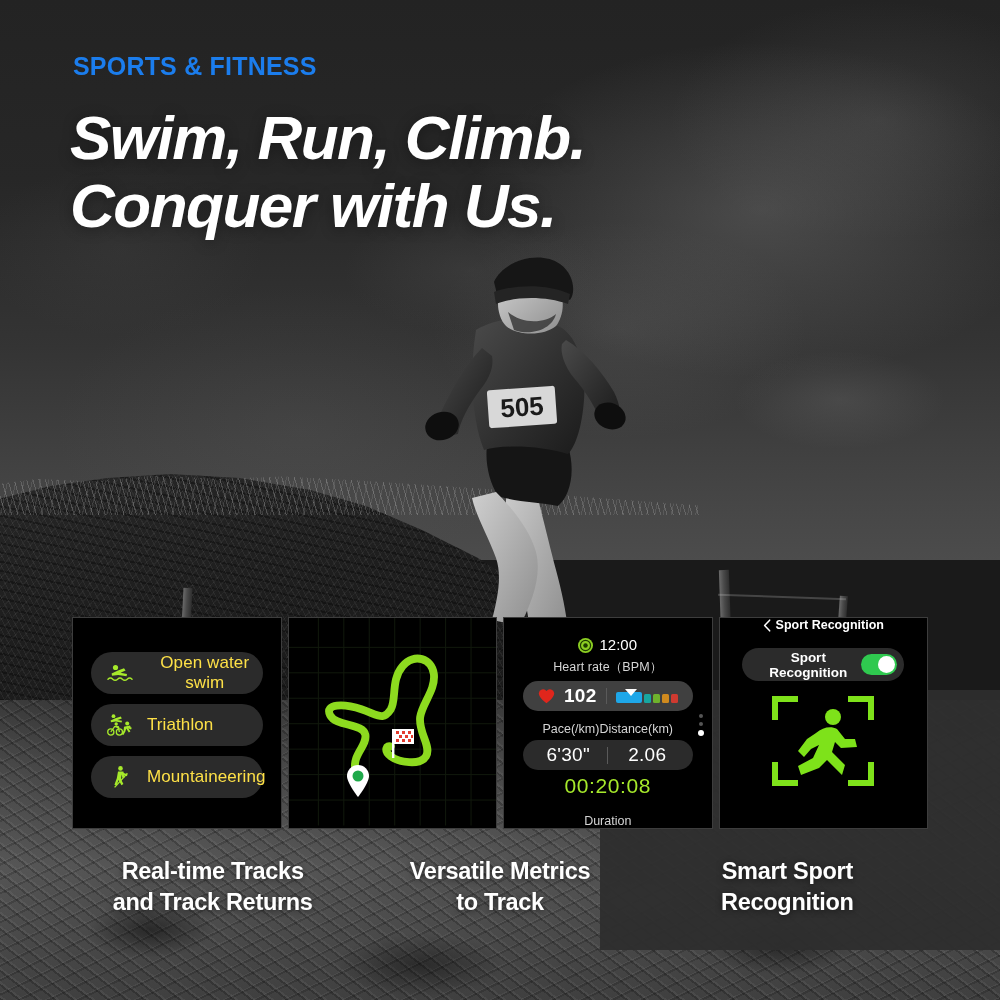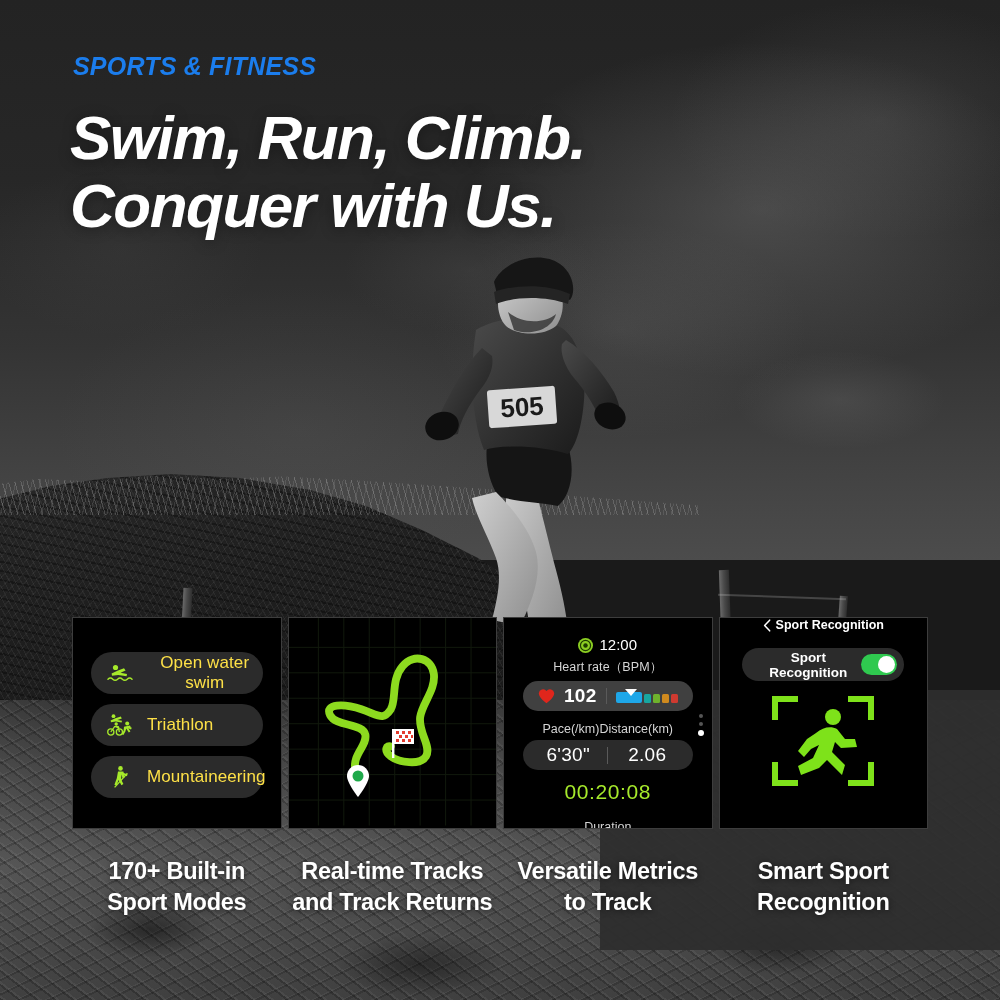"SPORTS & FITNESS" .eyebrow { font-style: italic -> none }
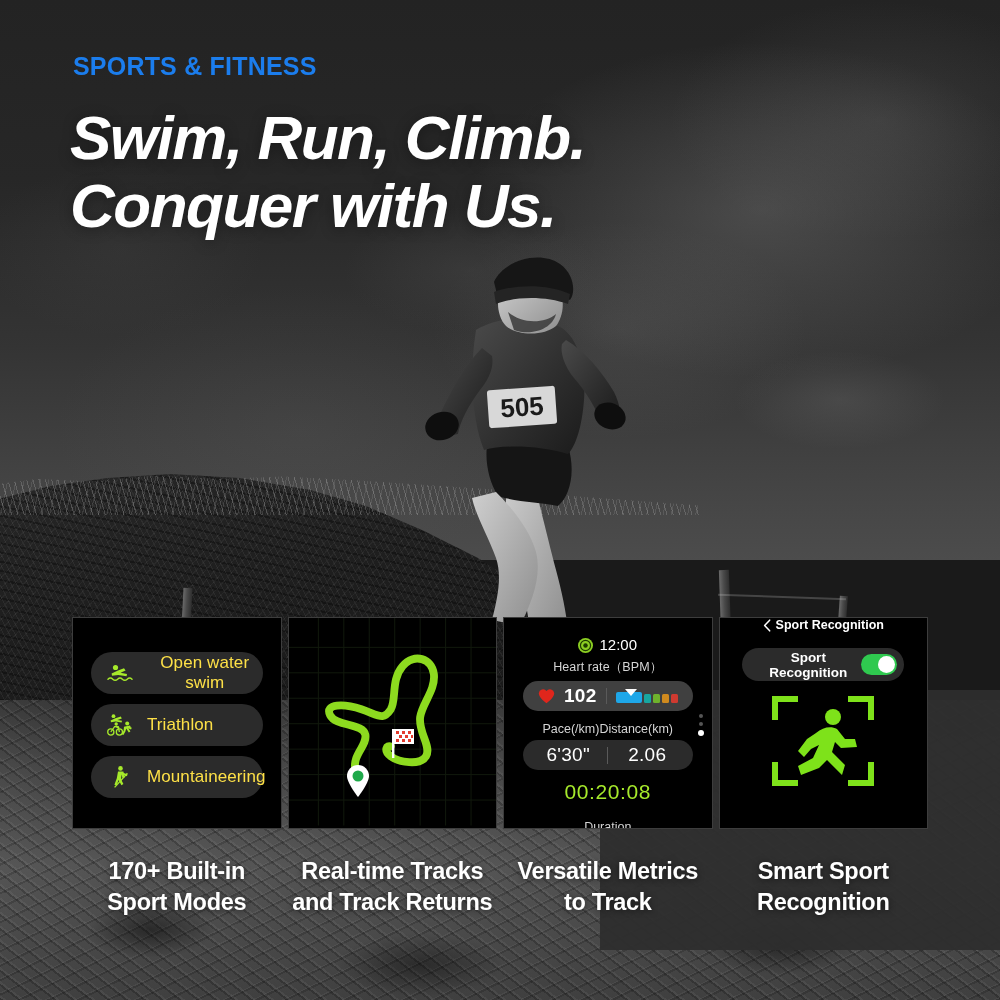"00:20:08" .dur-v { margin-top: 10px -> 4px }
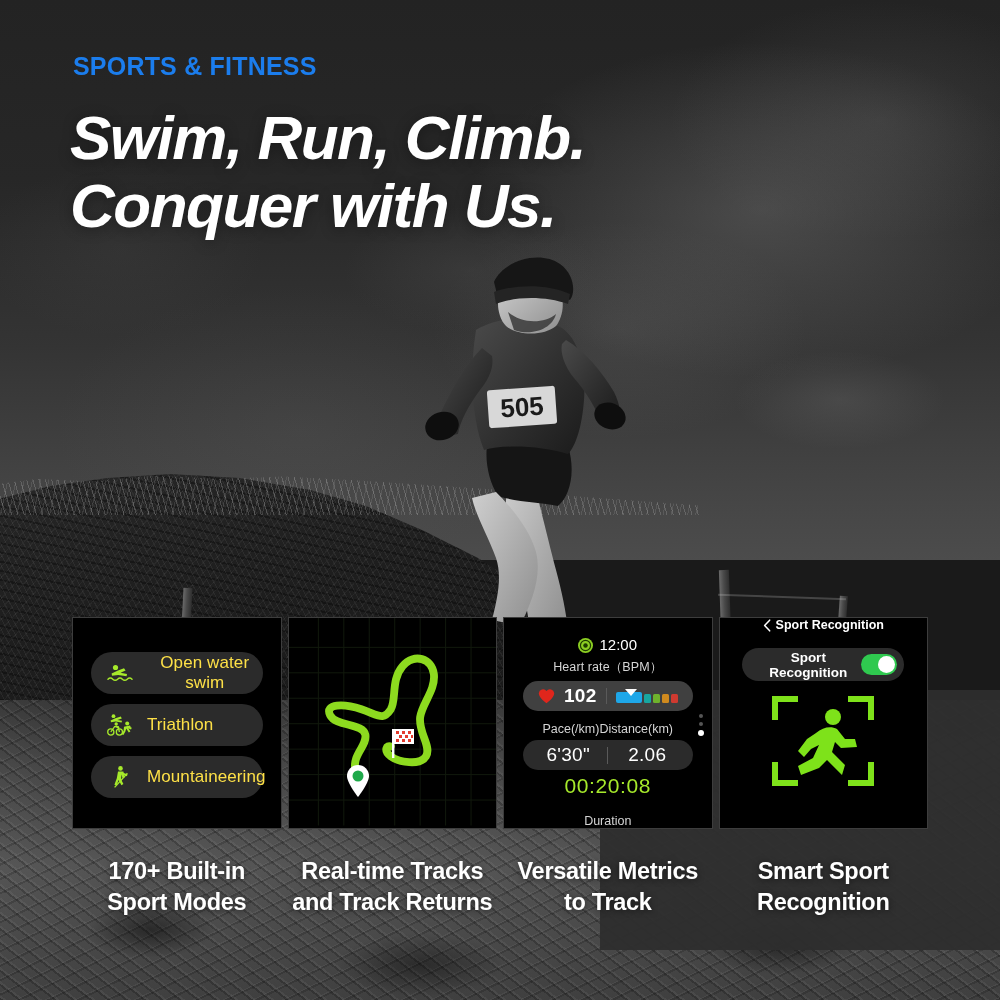"170+ Built-in" div.caption { html: <div> <span>170+ Built-in</span><br> <span>Sport Modes</span> </div> -> none }
